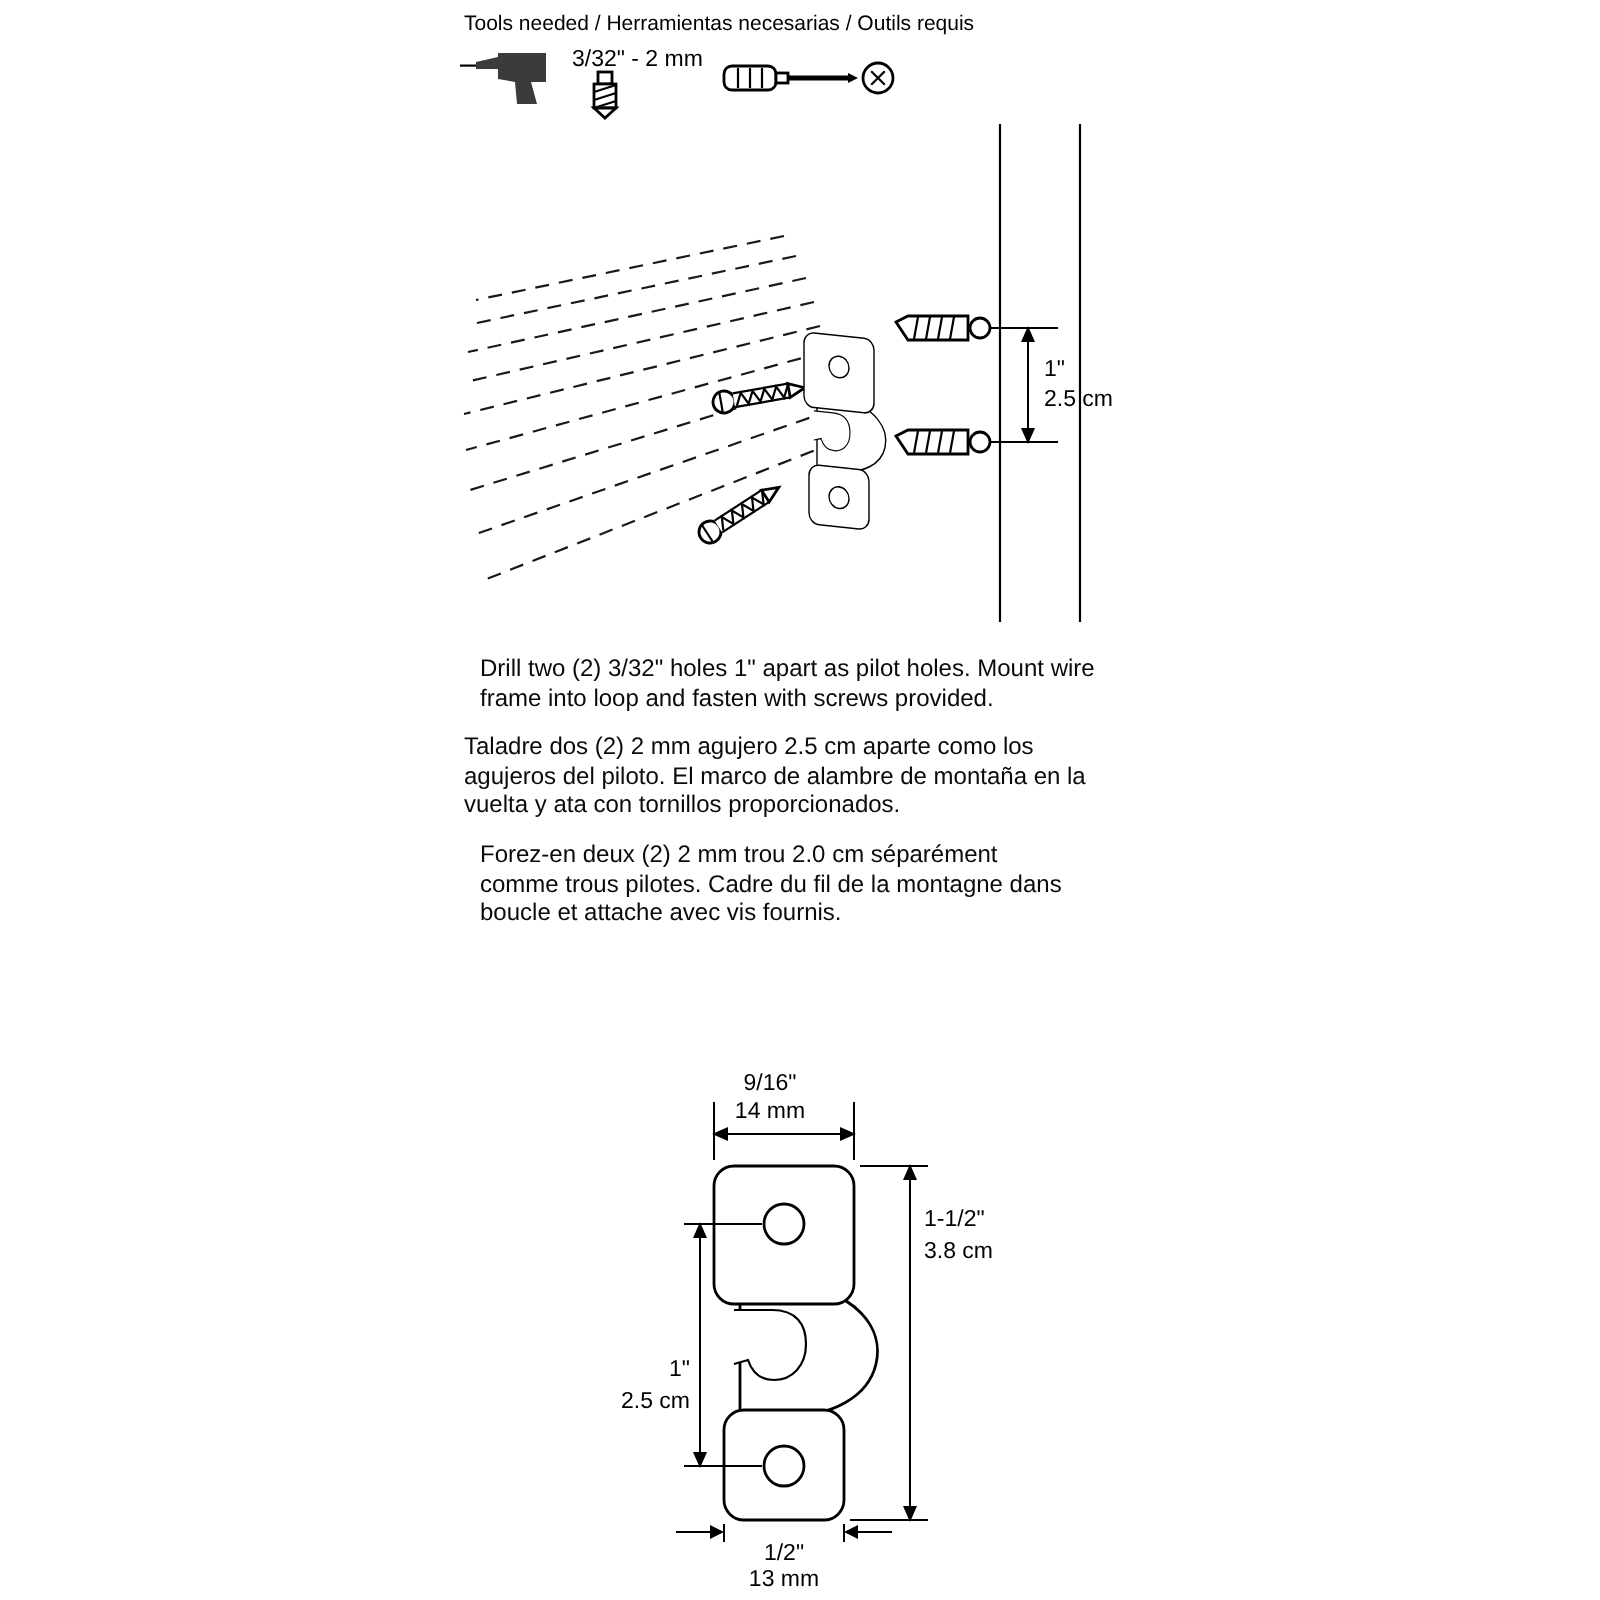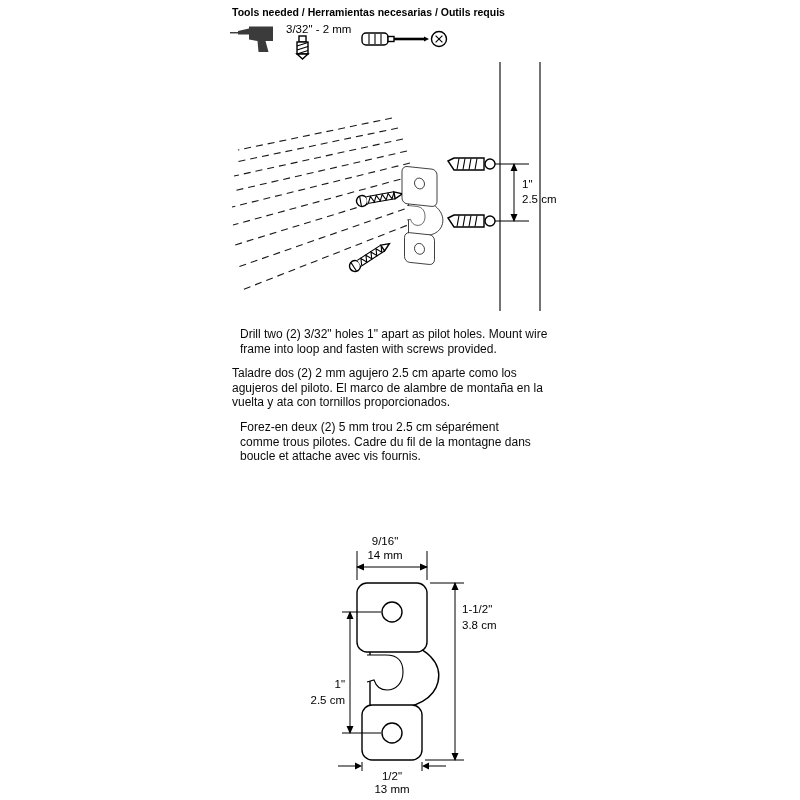"Tools needed / Herramientas necesarias" .tools-title { font-weight: bold -> normal }
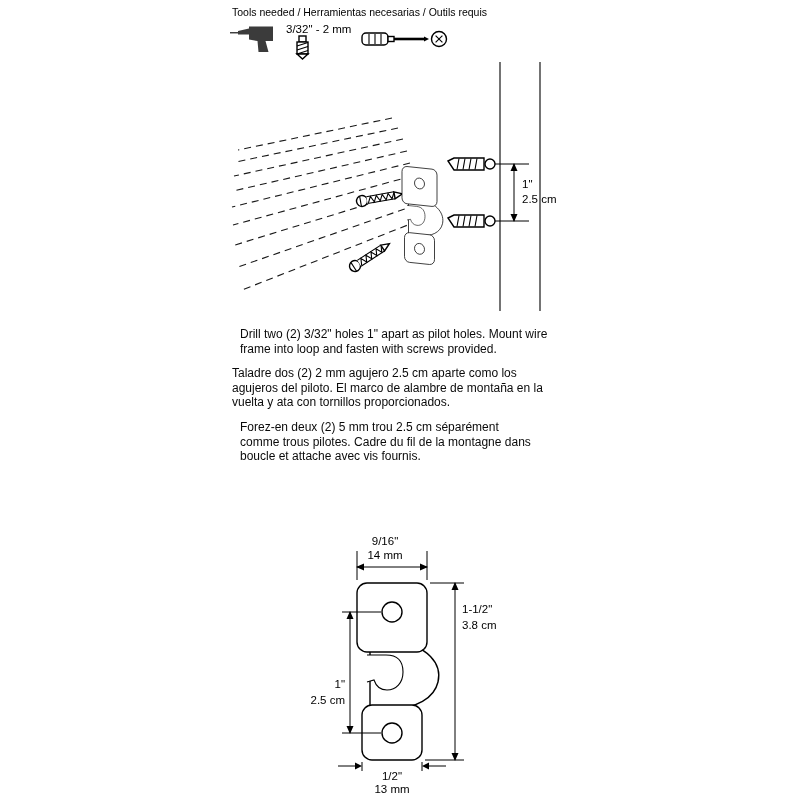"Forez-en deux (2) 5 mm" div.abs { text: 5 mm trou 2.5 -> 2 mm trou 2.0 }
